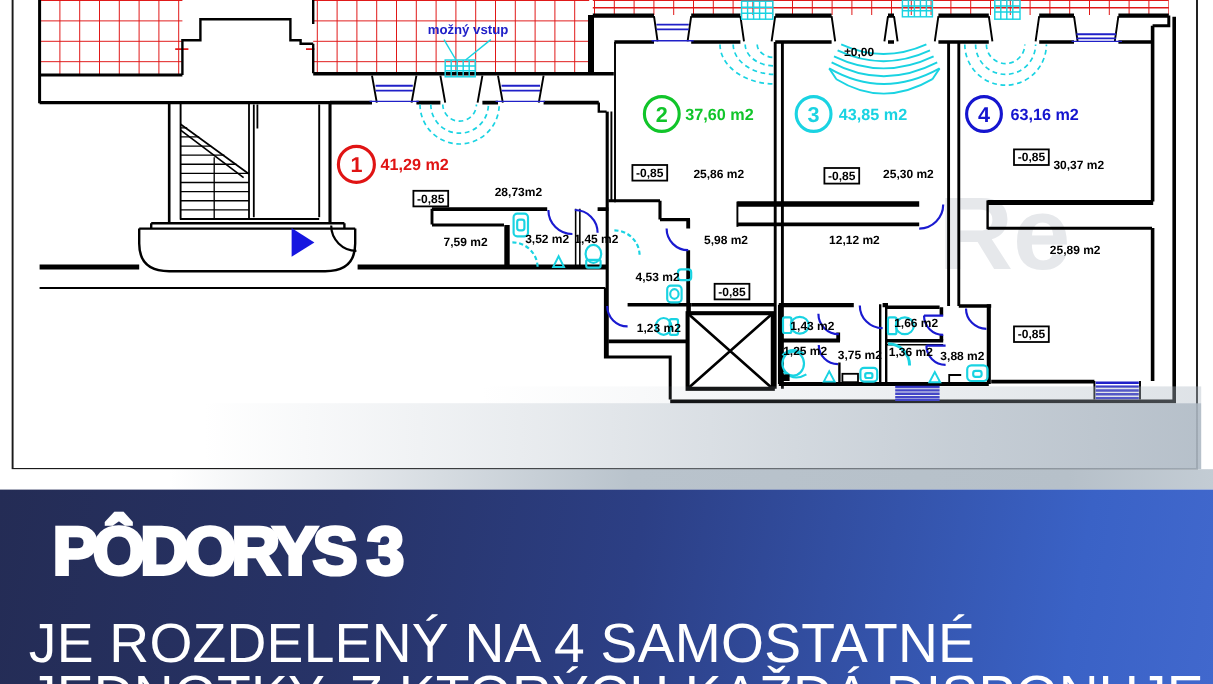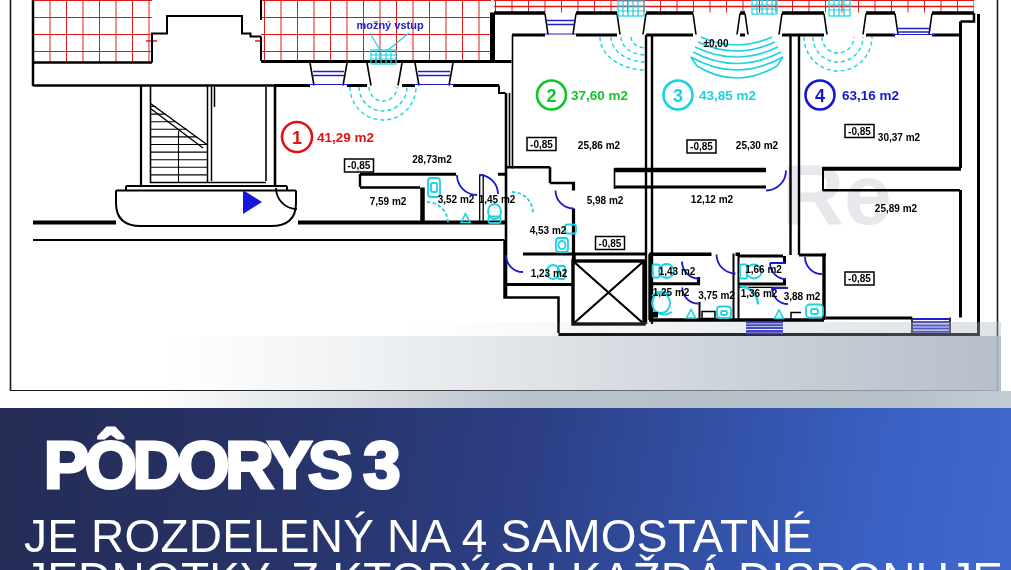"PÔDORYS 3" #banner h1 { font-size: 67px -> 56px }
